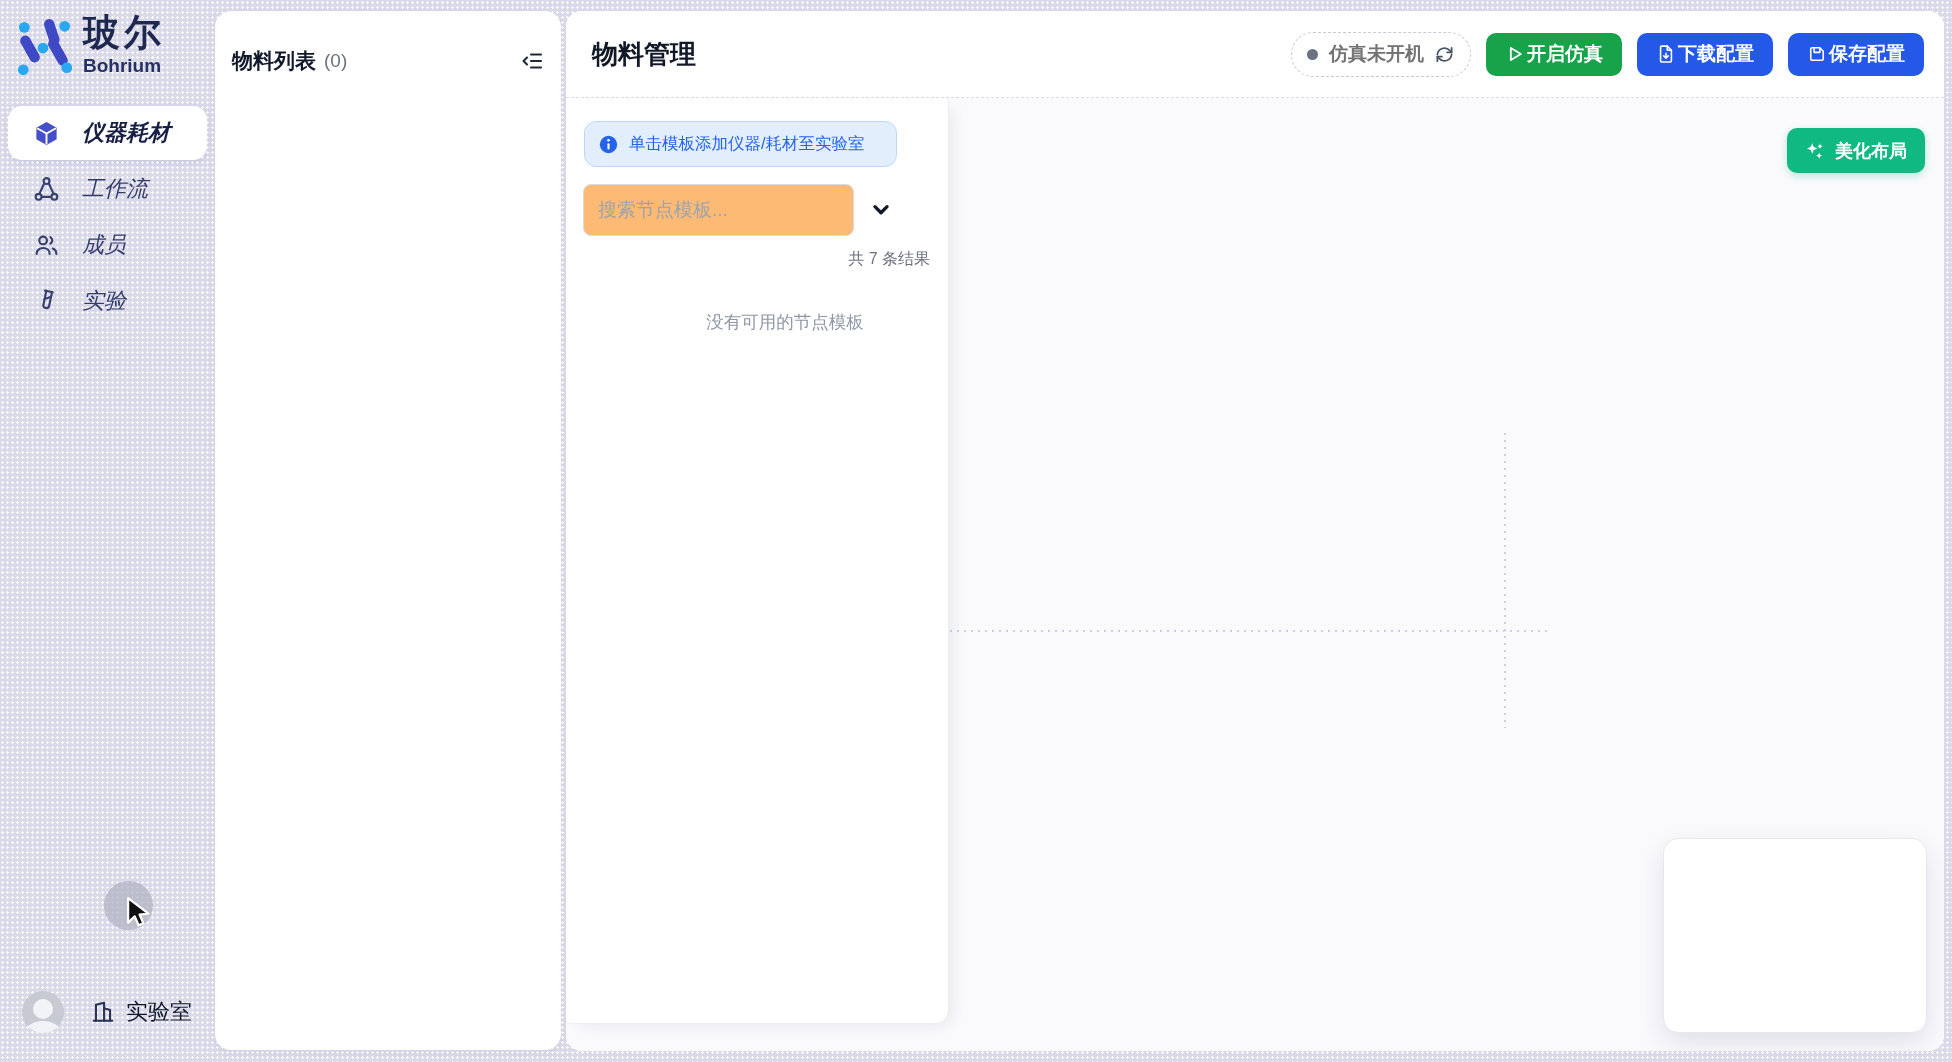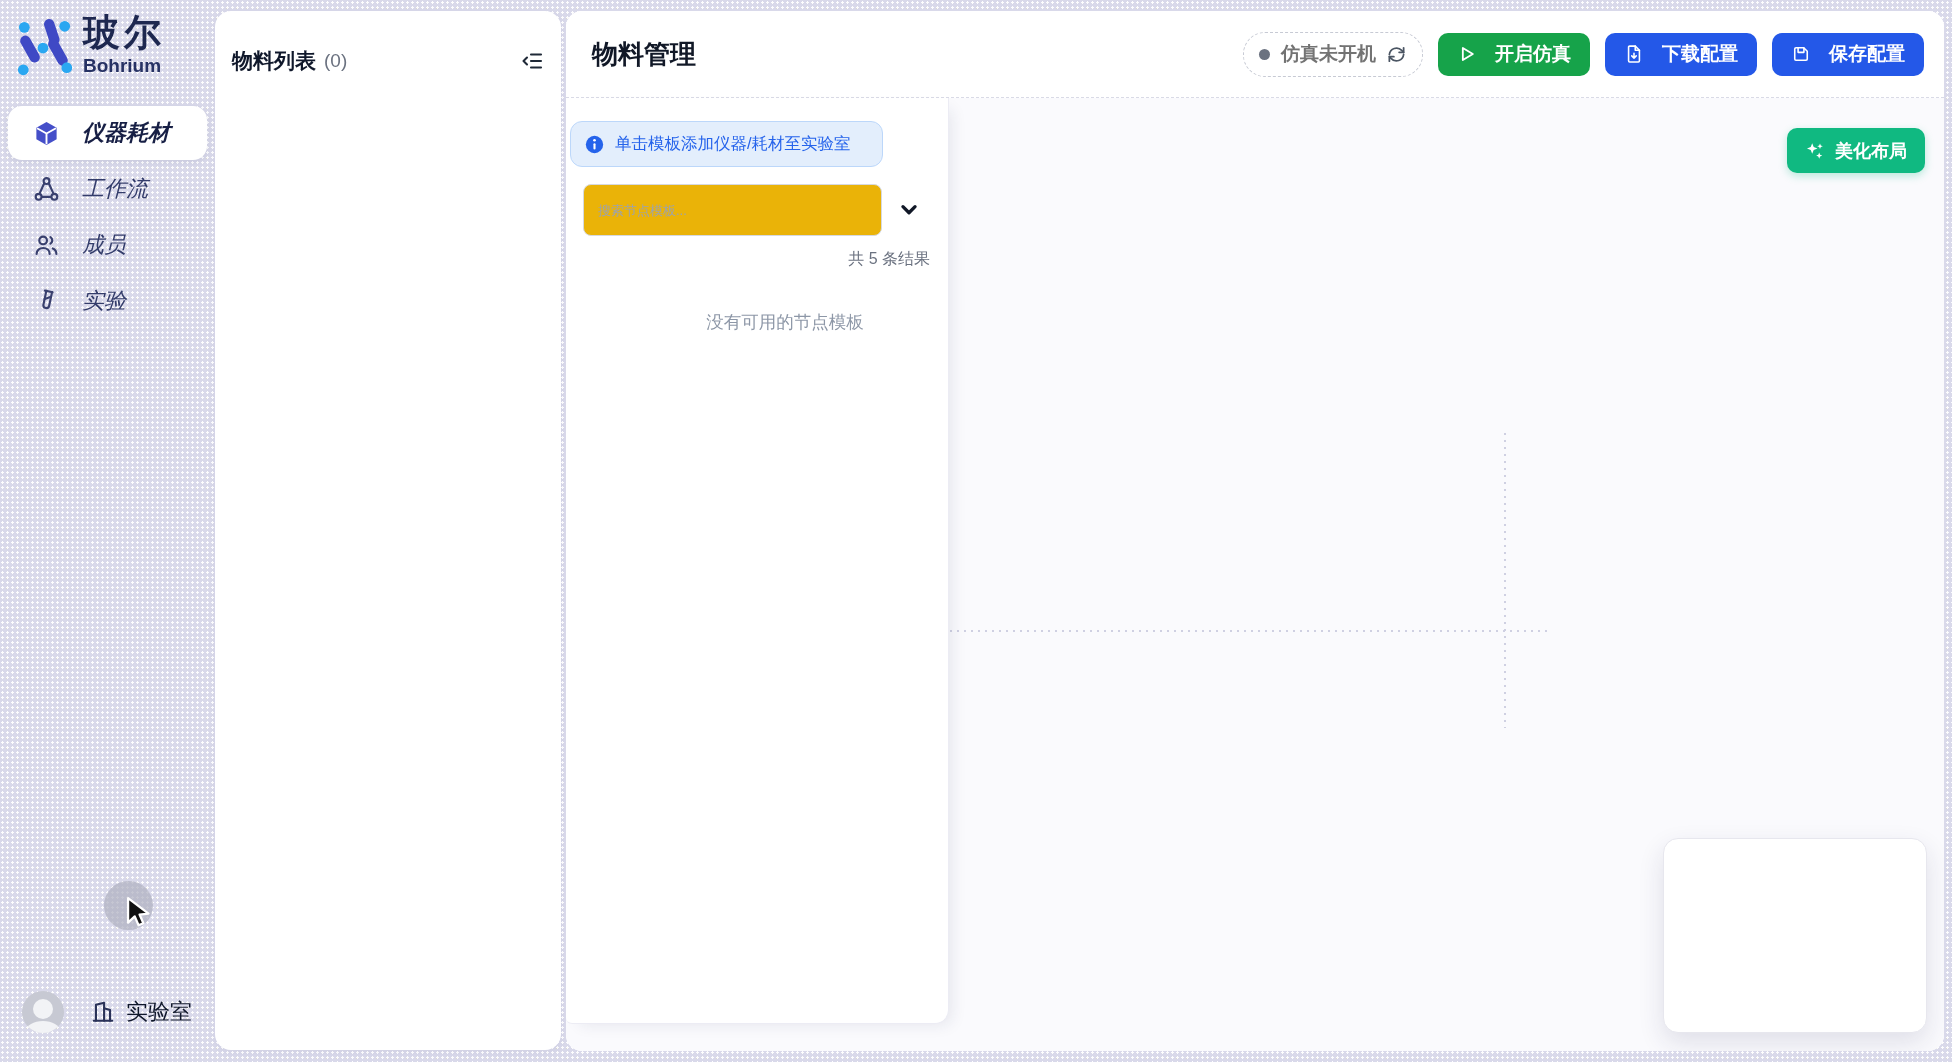"开启仿真" .btn { gap: 18px -> 2px }
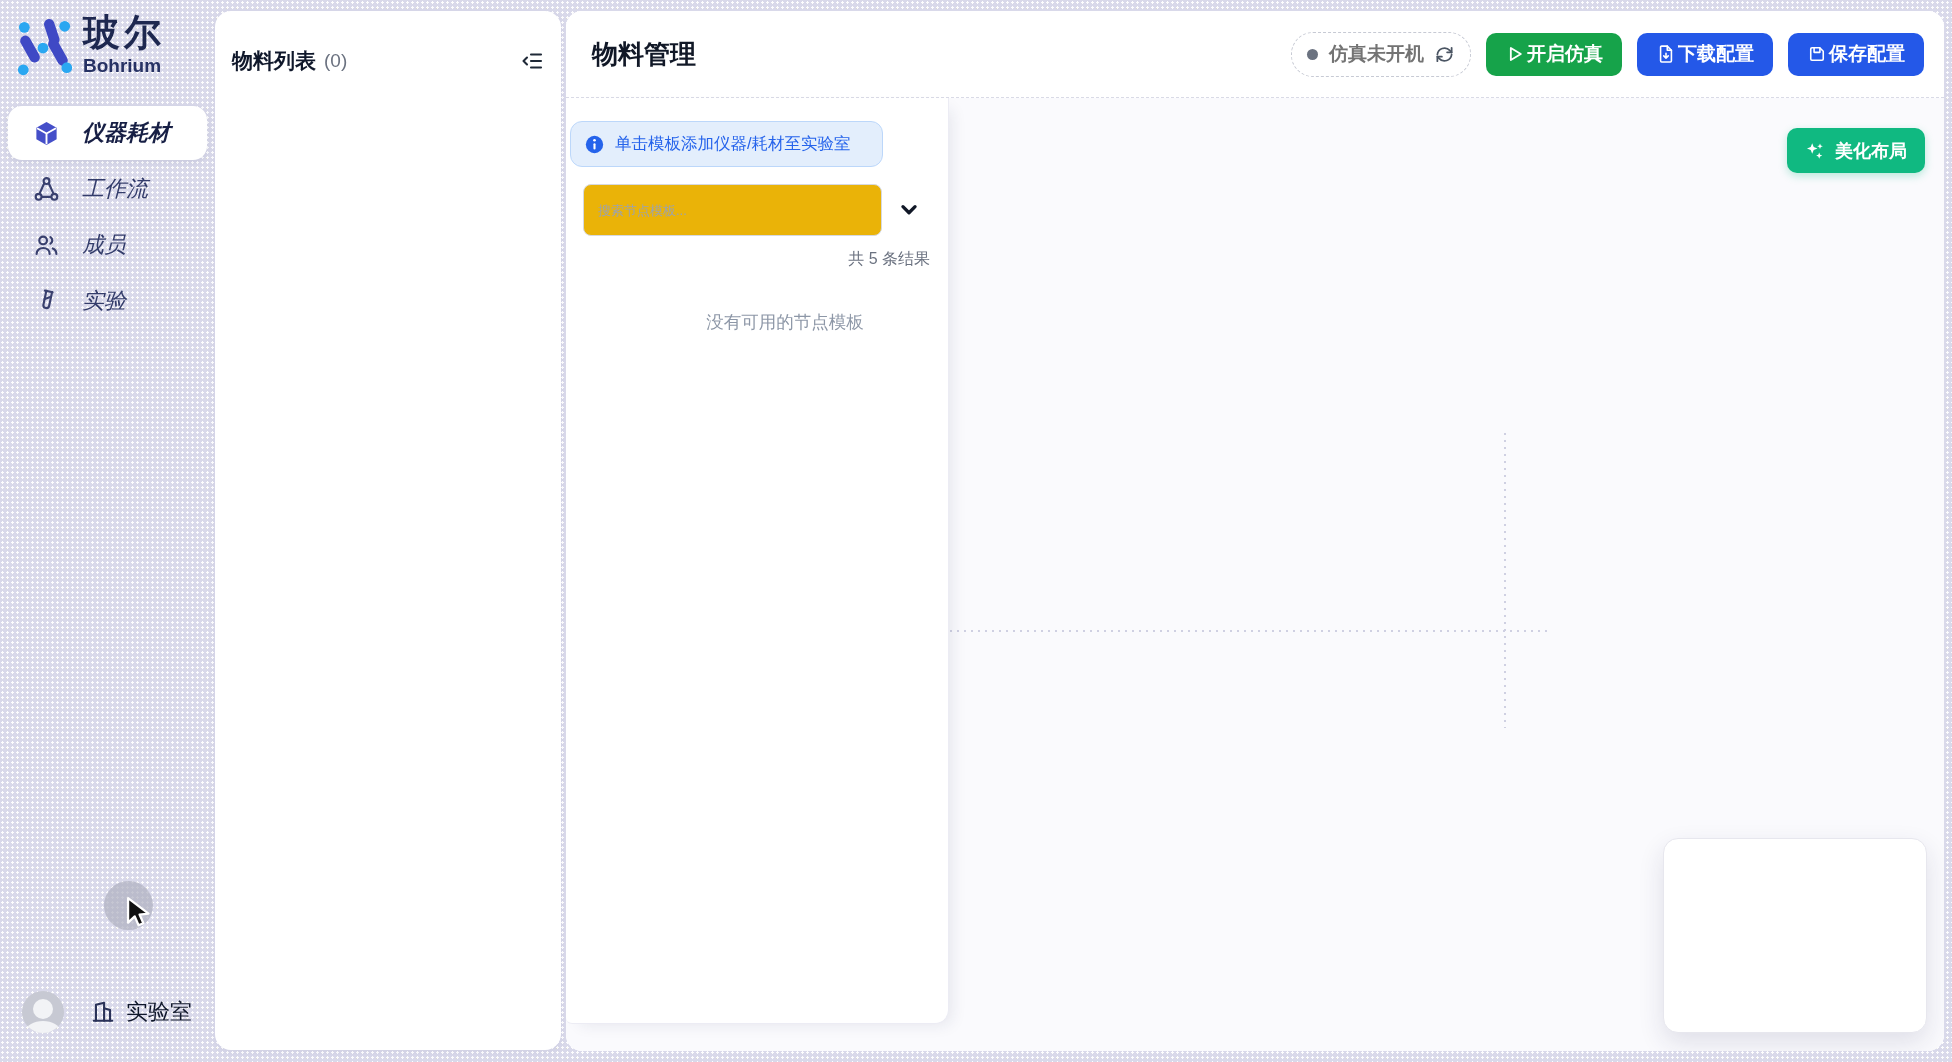"单击模板添加仪器/耗材至实验室" .info-banner { left: 4px -> 18px }
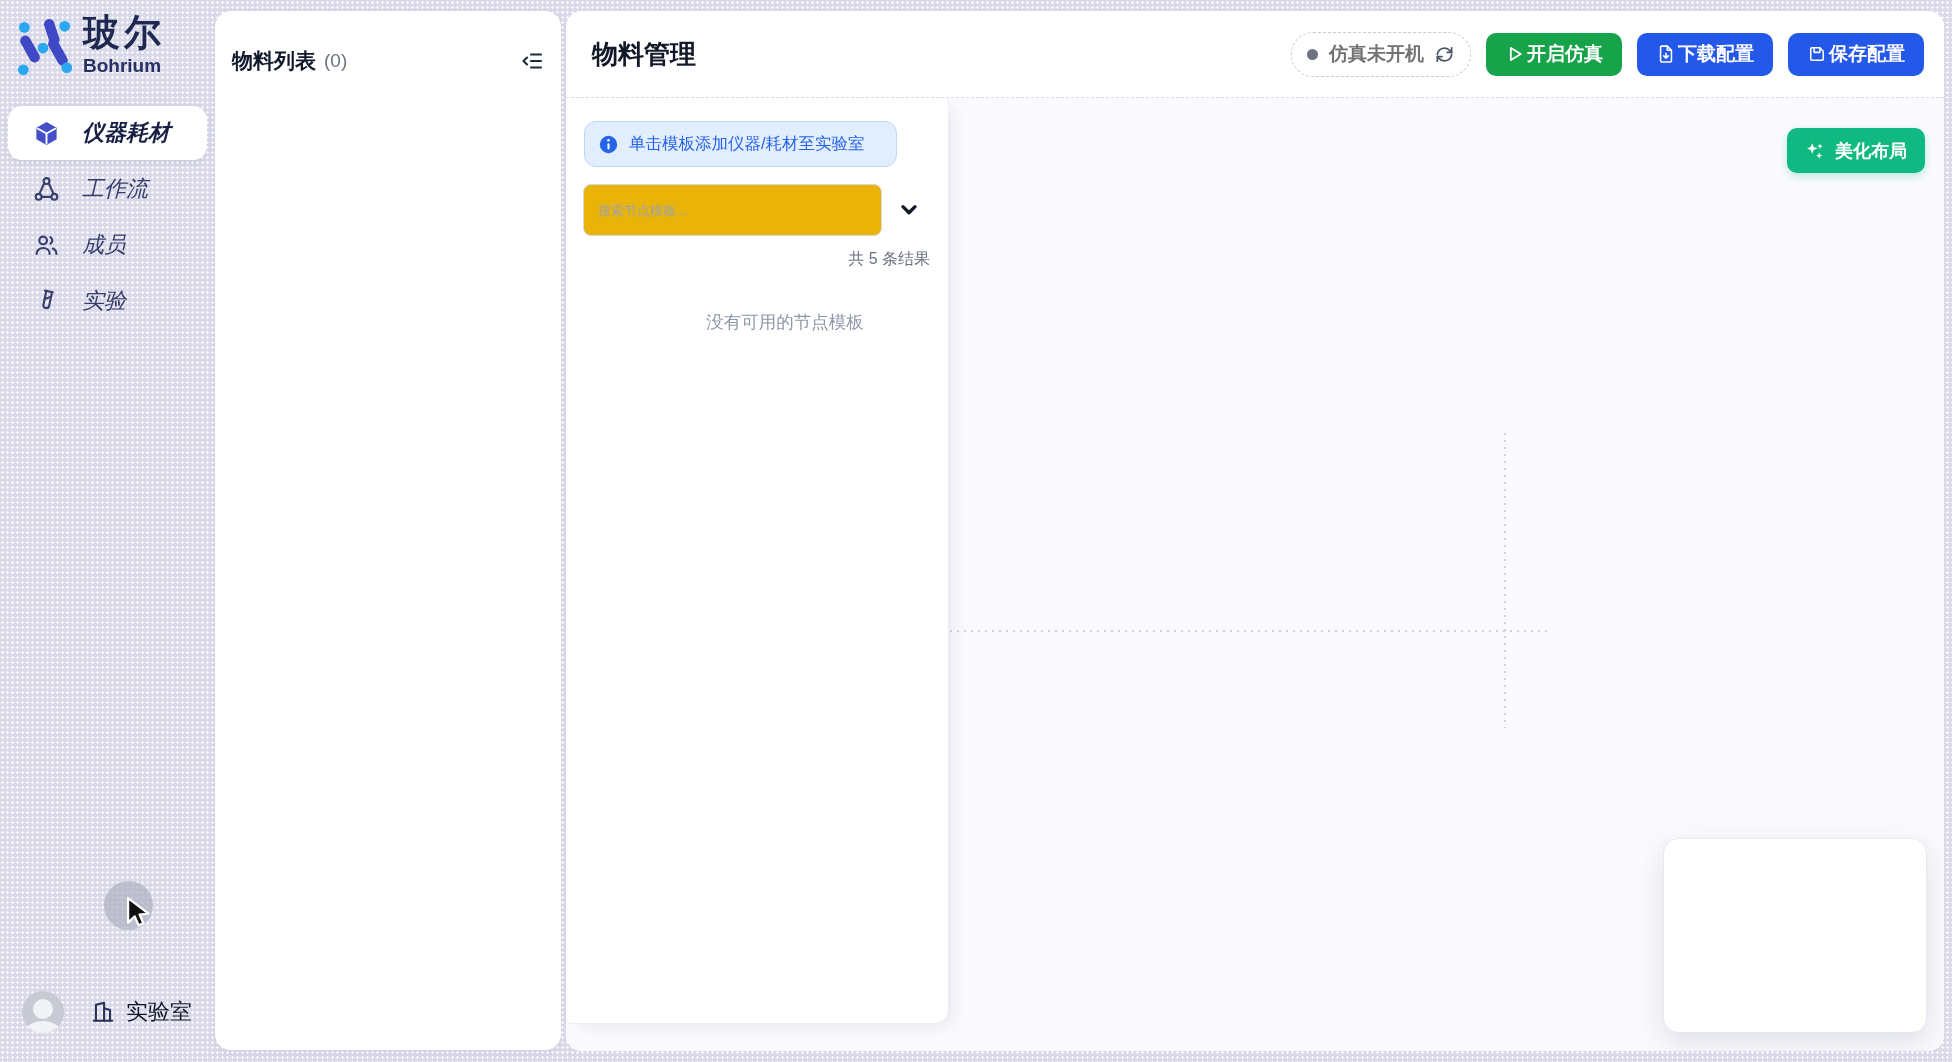"搜索节点模板..." .search-input { background: #eab308 -> #fdba74; font-size: 13px -> 19px; width: 299px -> 271px }
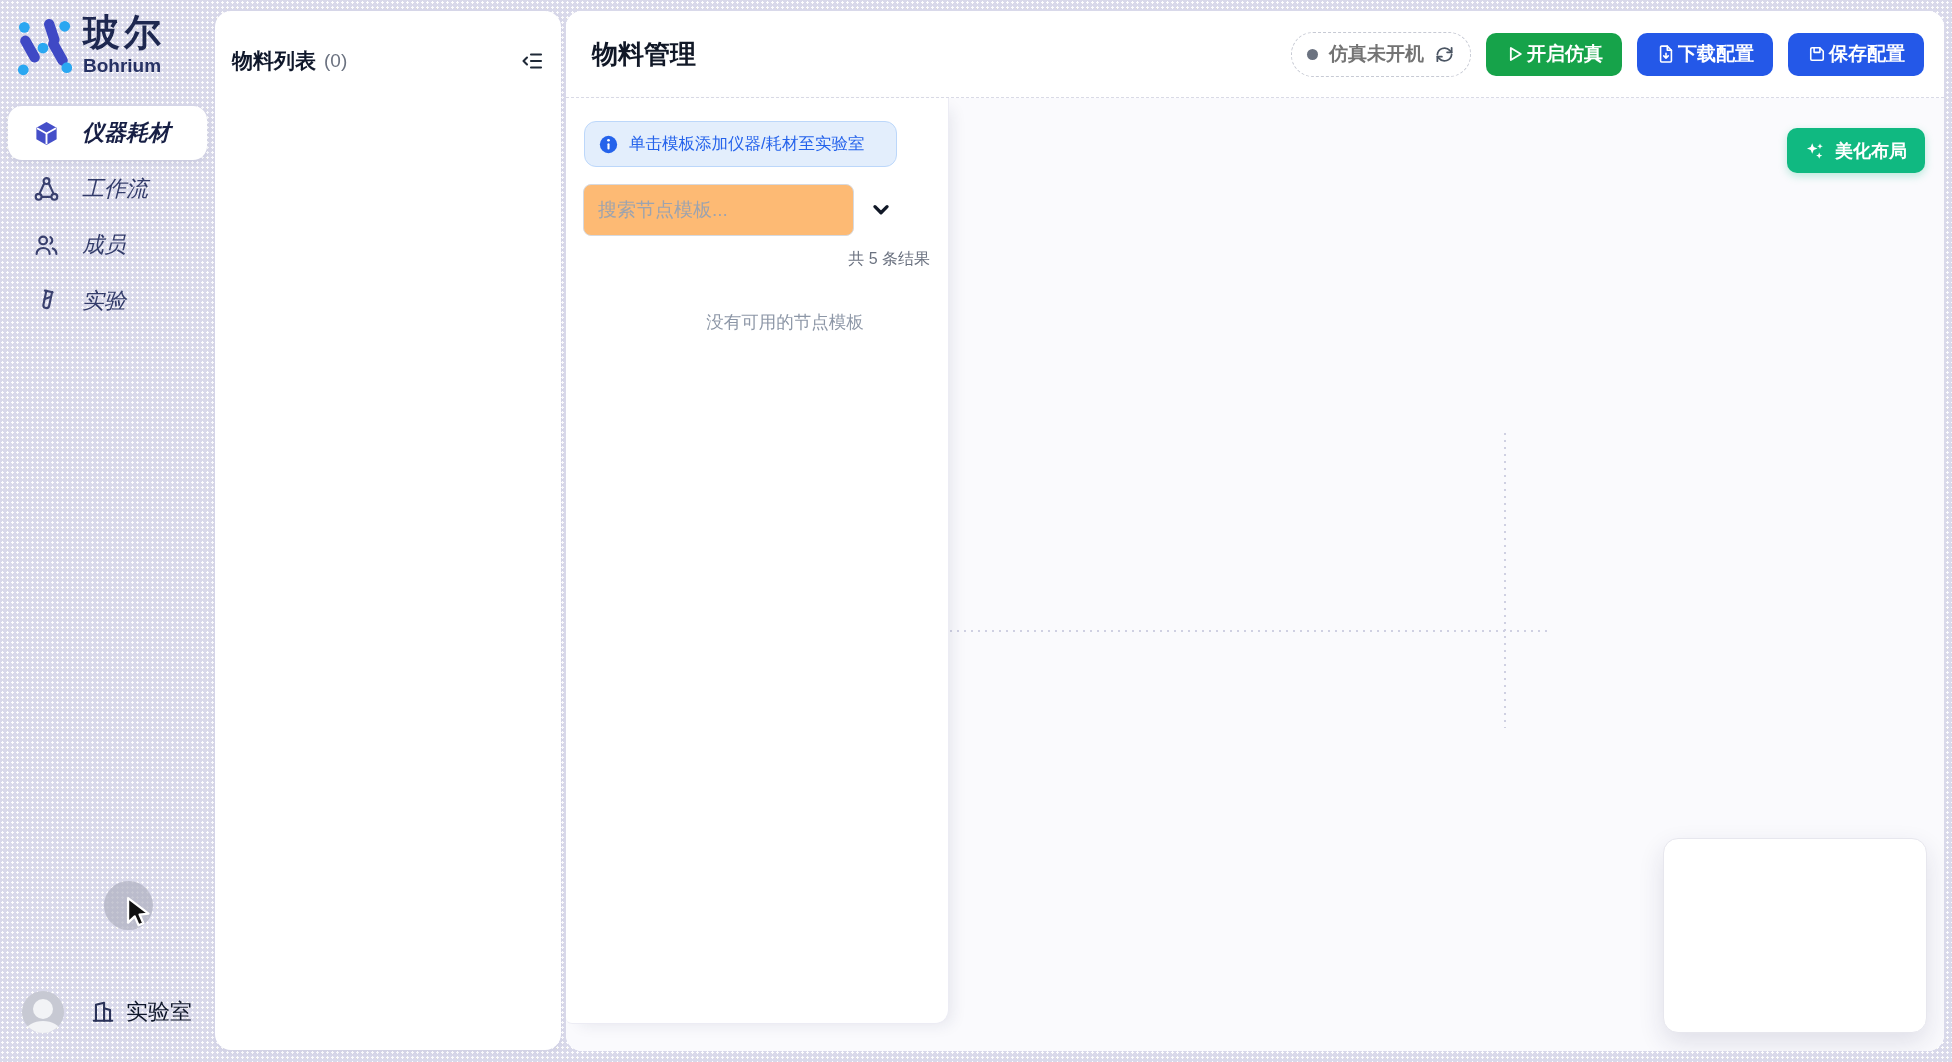"共 5 条结果" div.results-count { text: 5 -> 7 }
